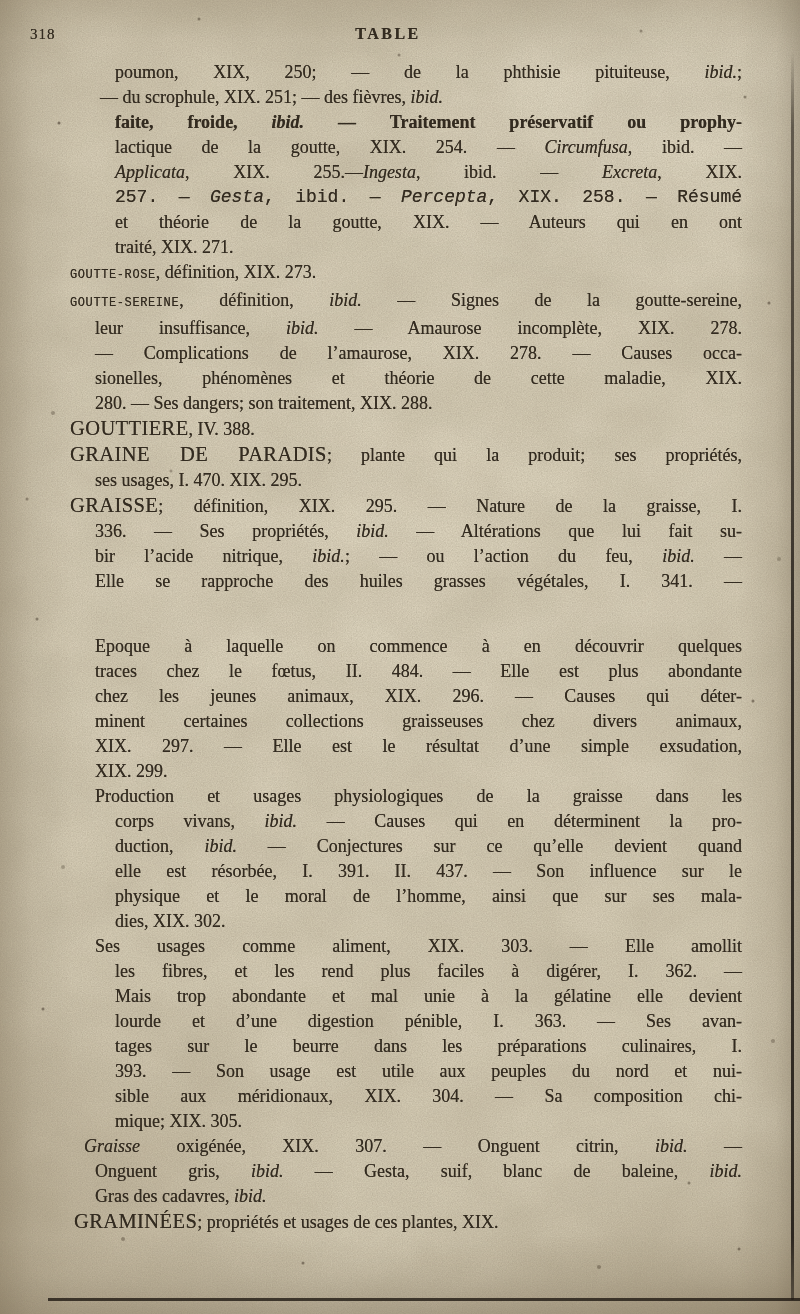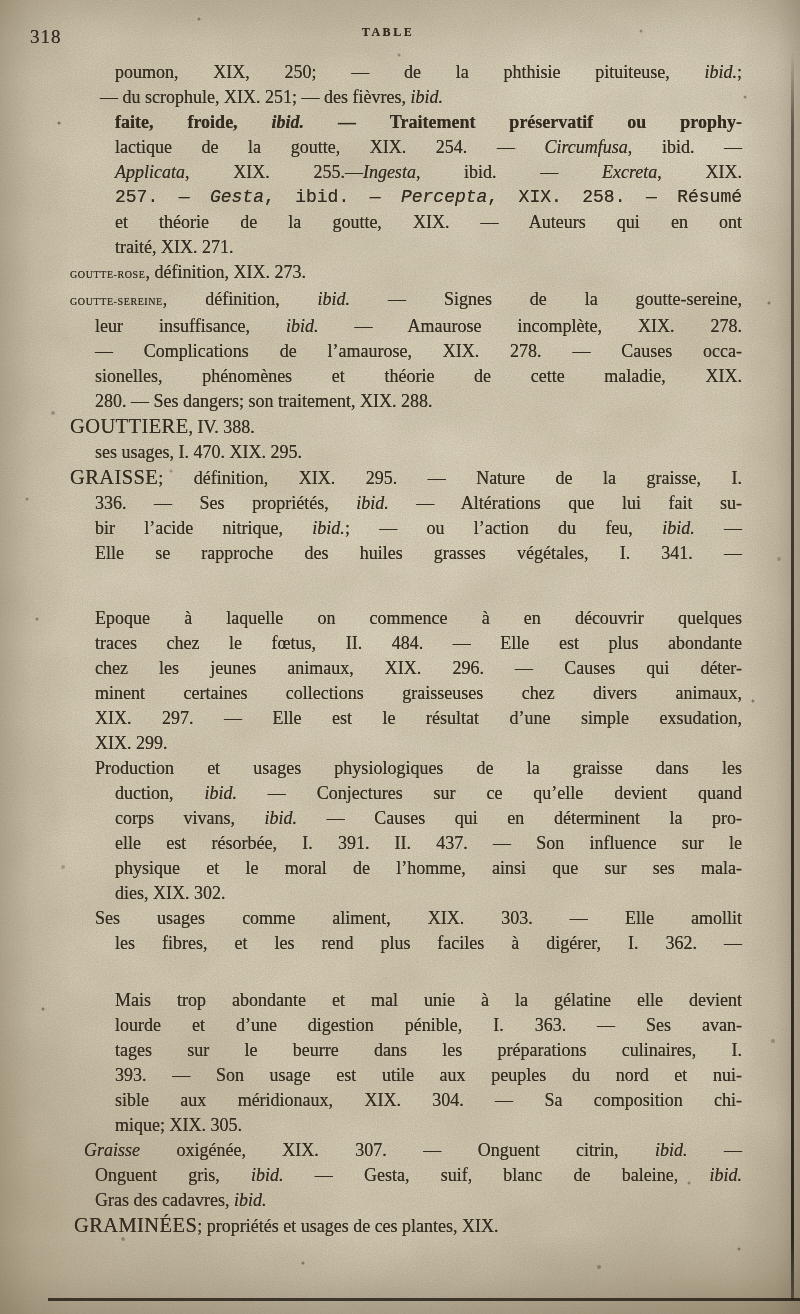"318" .folio { font-size: 19px -> 15px }
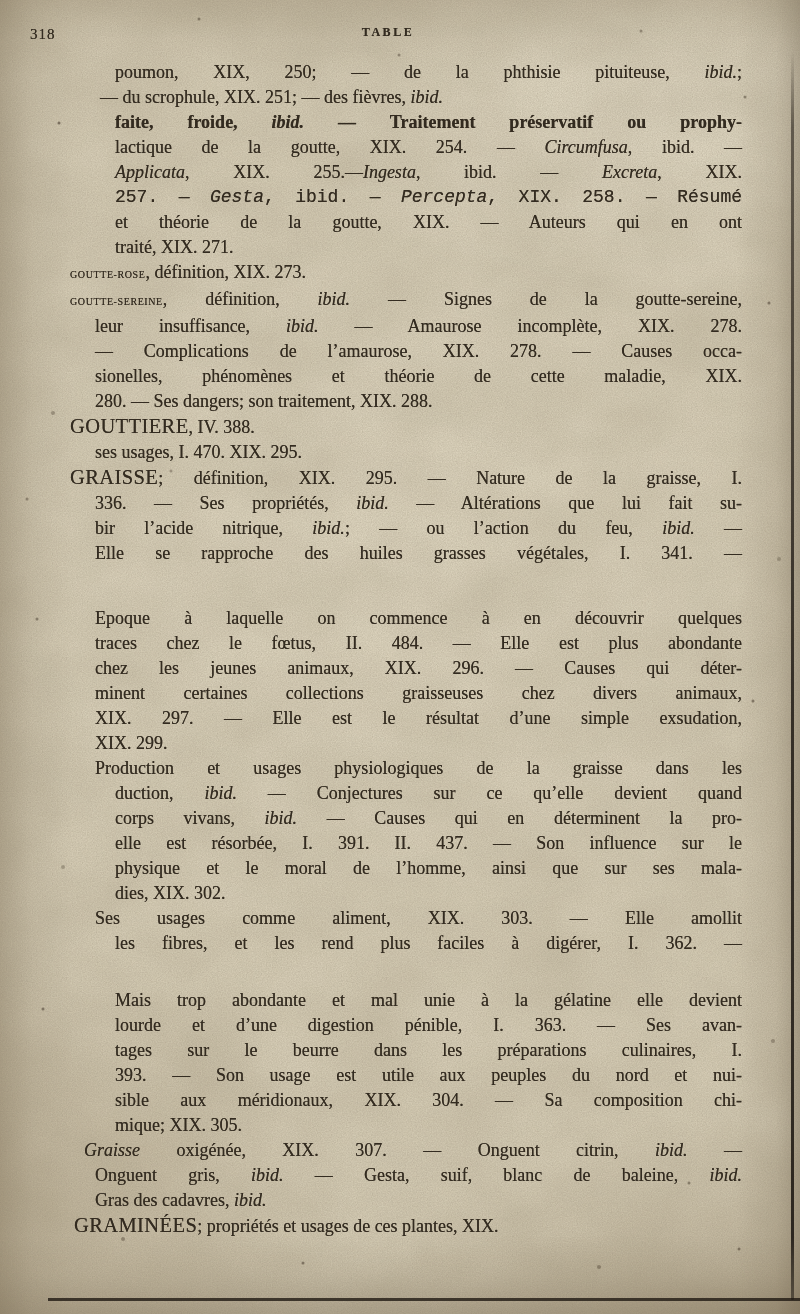"TABLE" .running-title { font-size: 12px -> 16px }
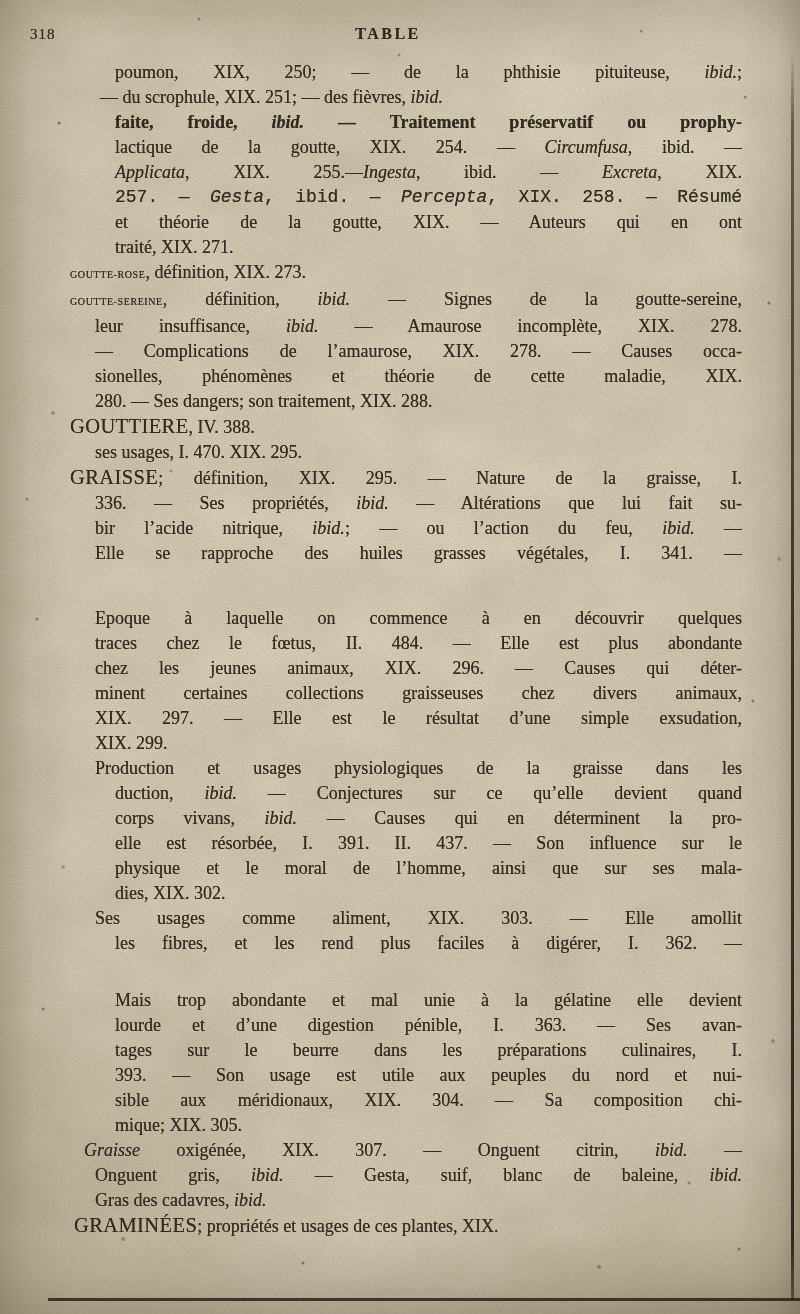"GOUTTE-ROSE" .sc { font-family: none -> Liberation Mono, monospace; font-size: 10px -> 12px }
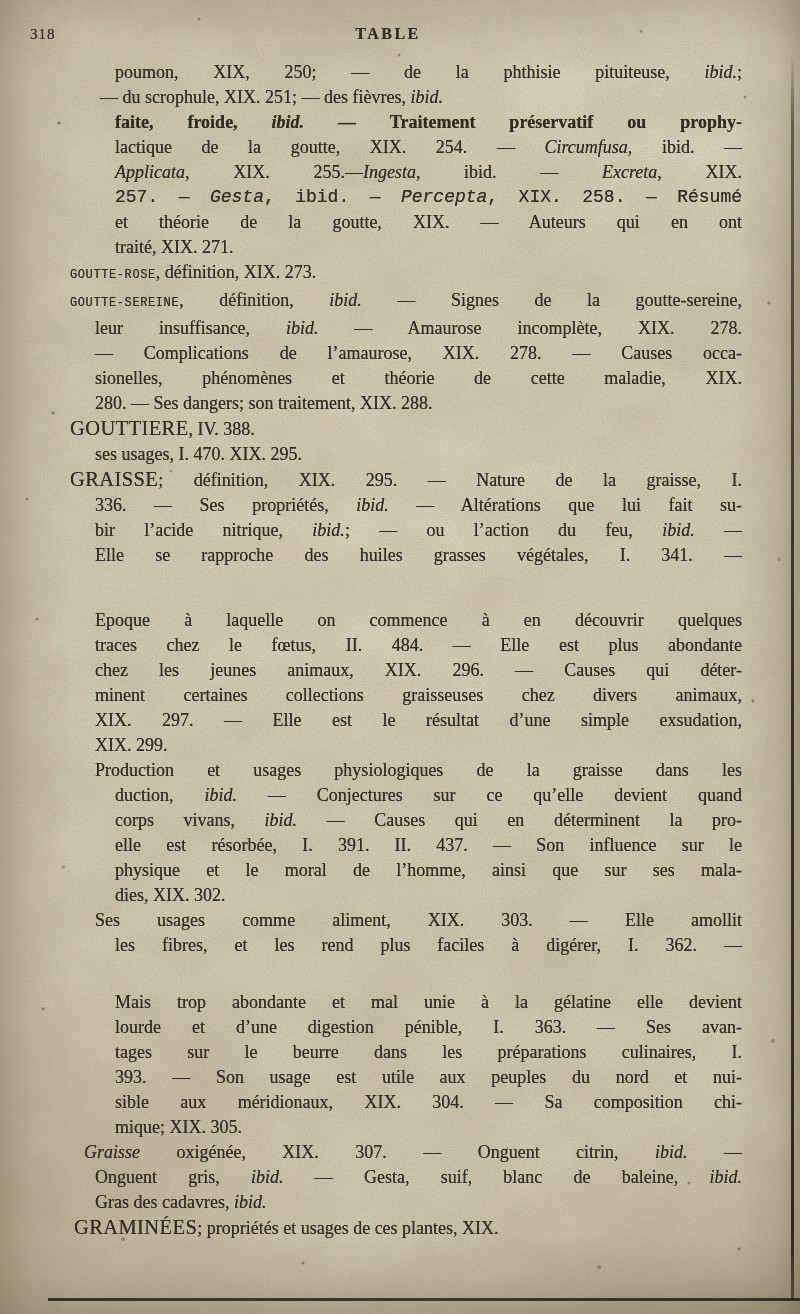"GRAINE DE PARADIS; plante qui" div.line { html: none -> <div><span>GRAINE DE PARADIS</span><span>; plante qui la produit; ses propriétés,</span></div> }
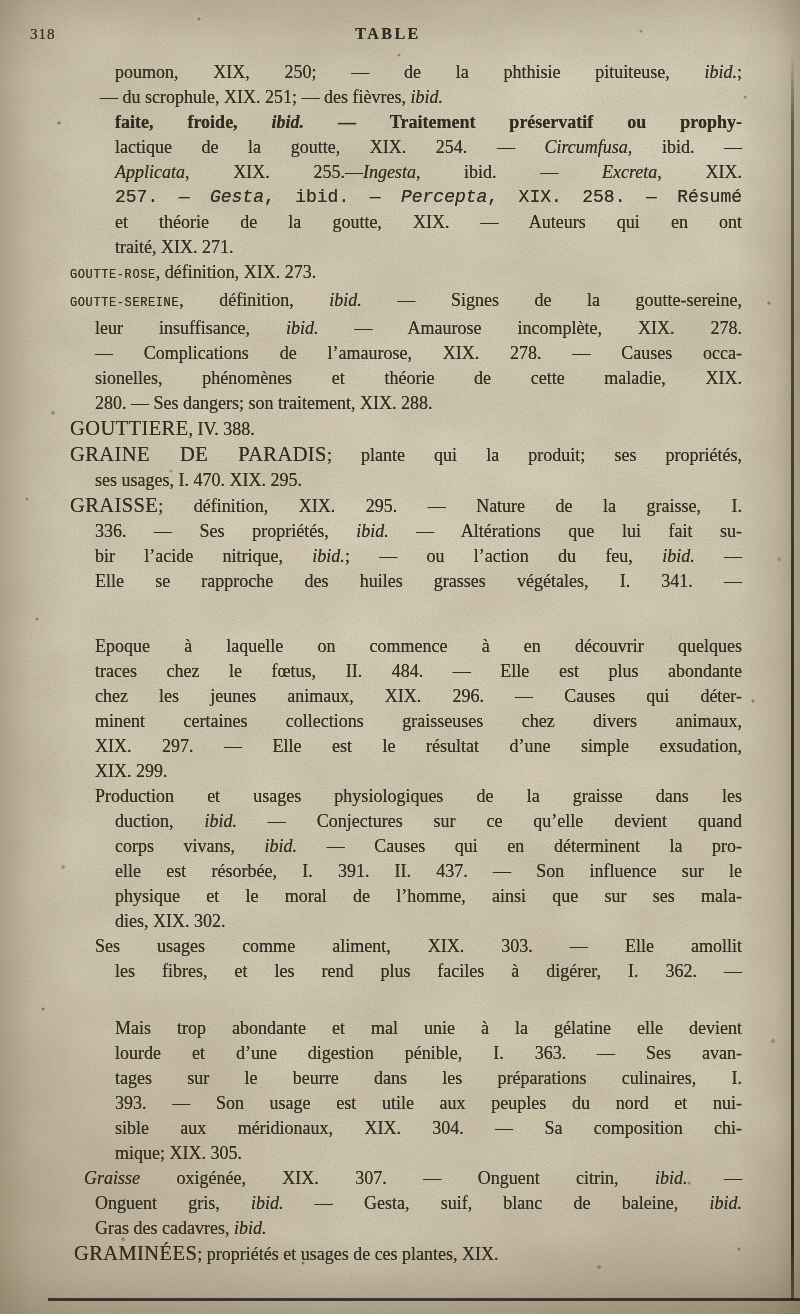"duction, ibid. — Conjectures sur" div.line { order: before "corps vivans, ibid. — Causes" -> after "corps vivans, ibid. — Causes" }
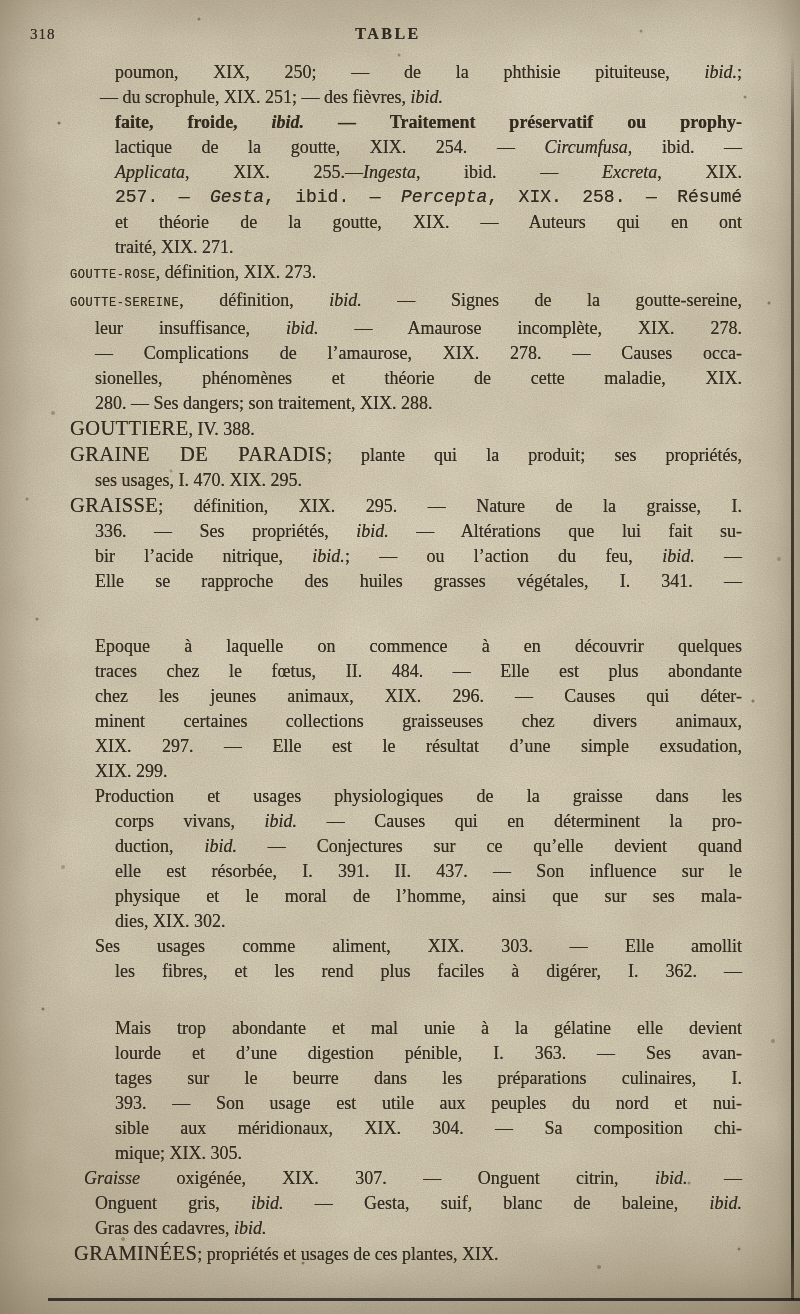"Mais trop abondante et mal" div.line { margin-top: 32px -> none }
